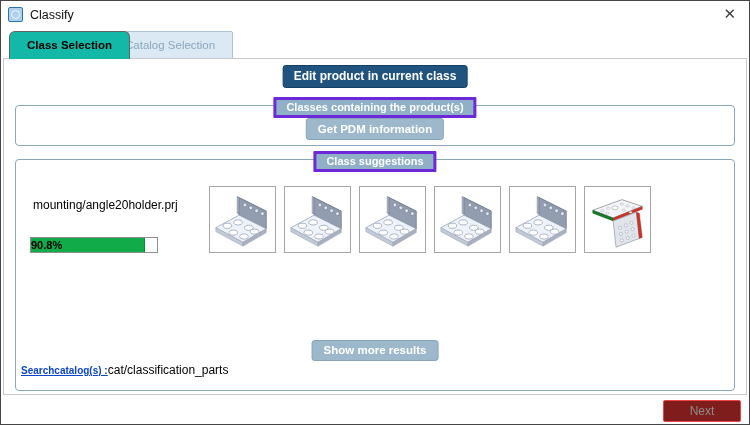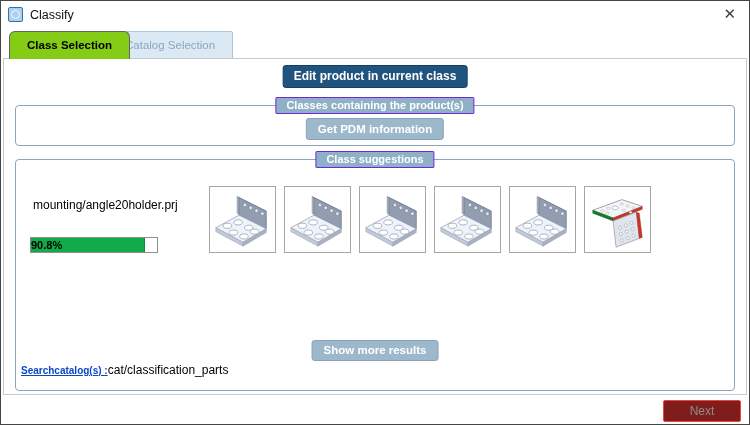"Class Selection" .tab-active { background: #84cc16 -> #14b8a6 }
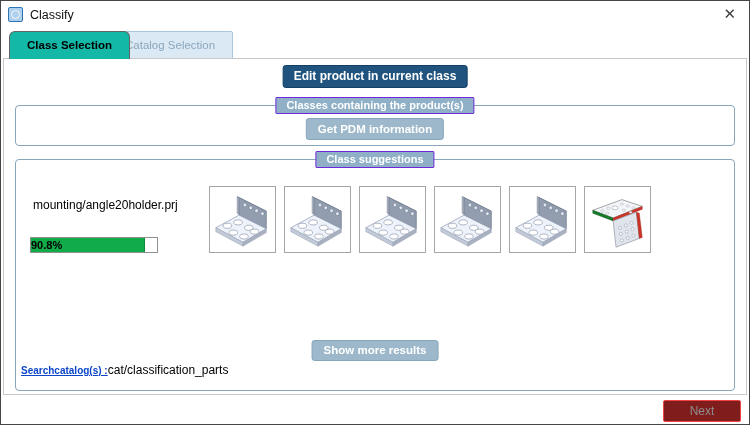"Classes containing the product(s)" .legend { border: 1px solid #6d28d9 -> 3px solid #6d28d9 }
